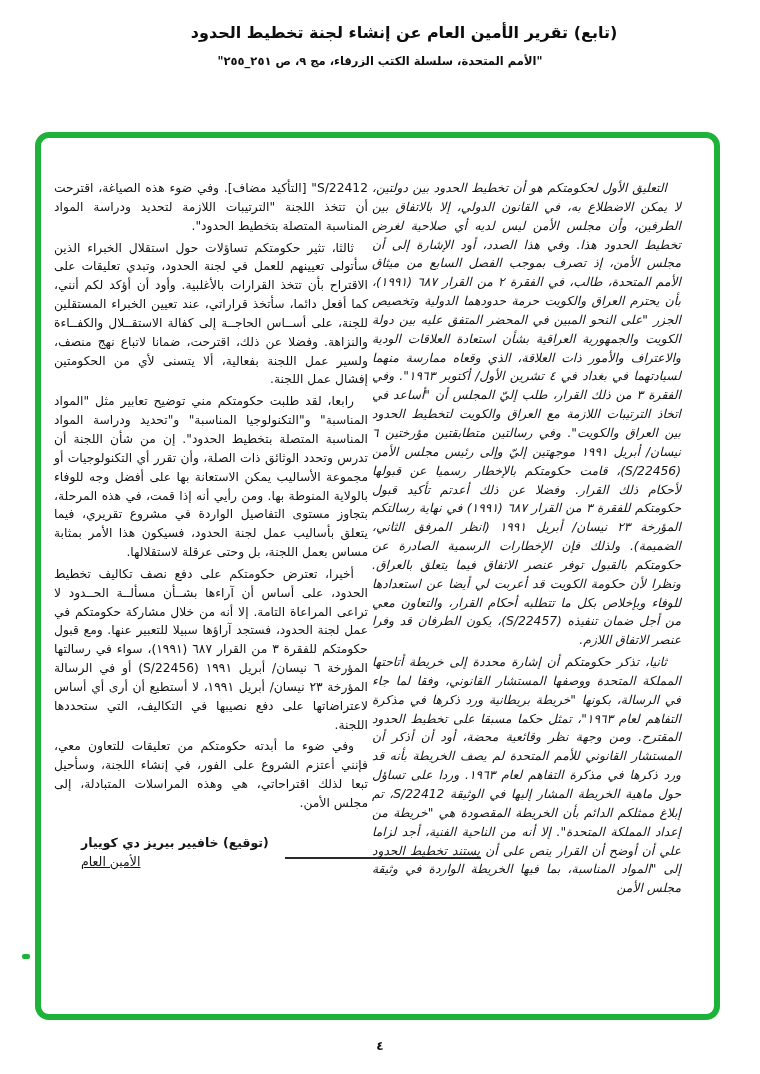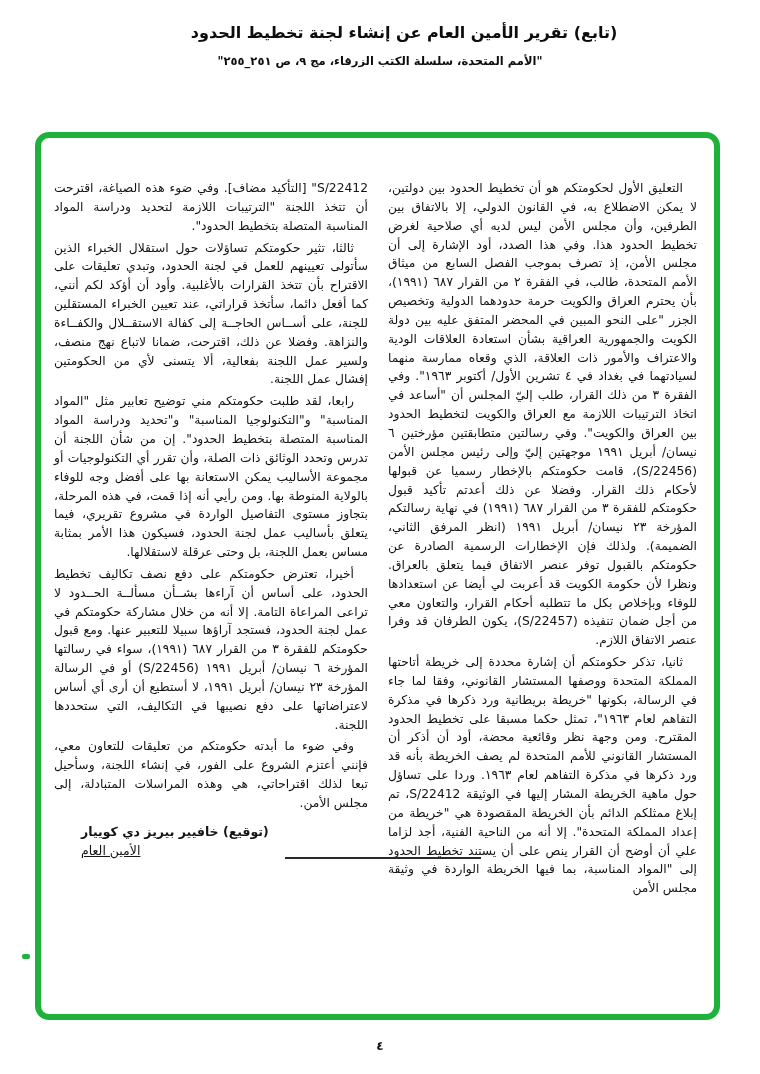"التعليق الأول لحكومتكم هو أن" .col-right { font-style: none -> italic; left: 388px -> 372px }
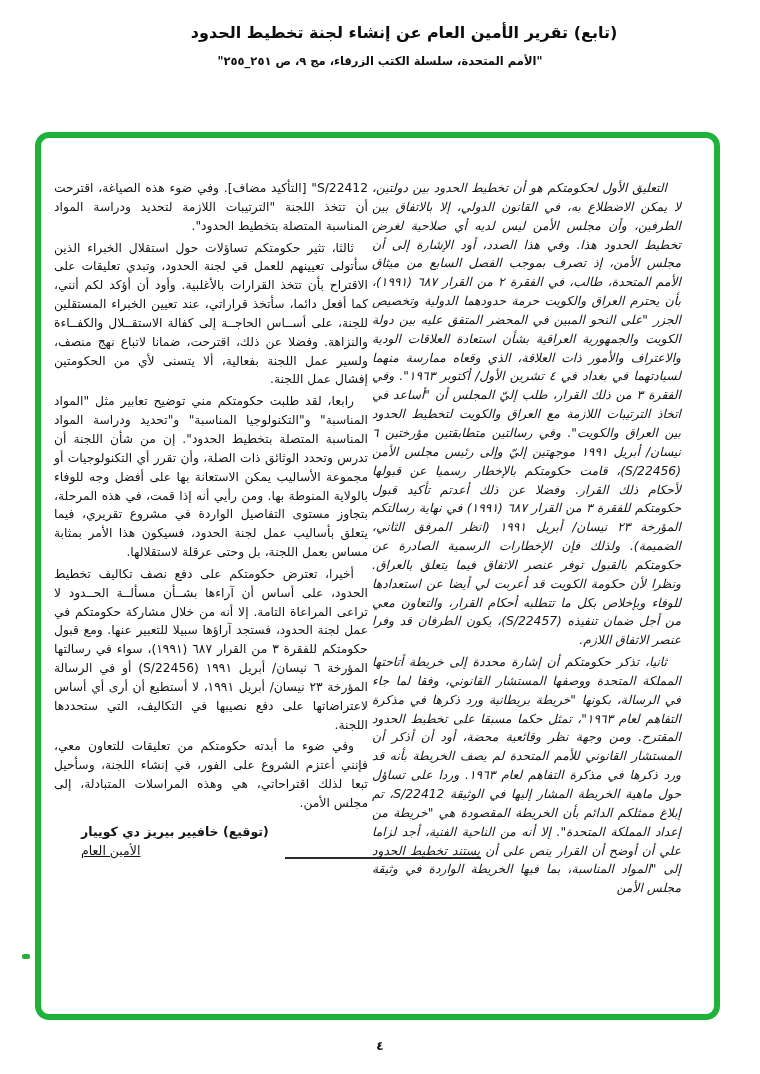"(توقيع) خافيير بيريز دي كوييار" .signature { margin-top: 9px -> 20px }
